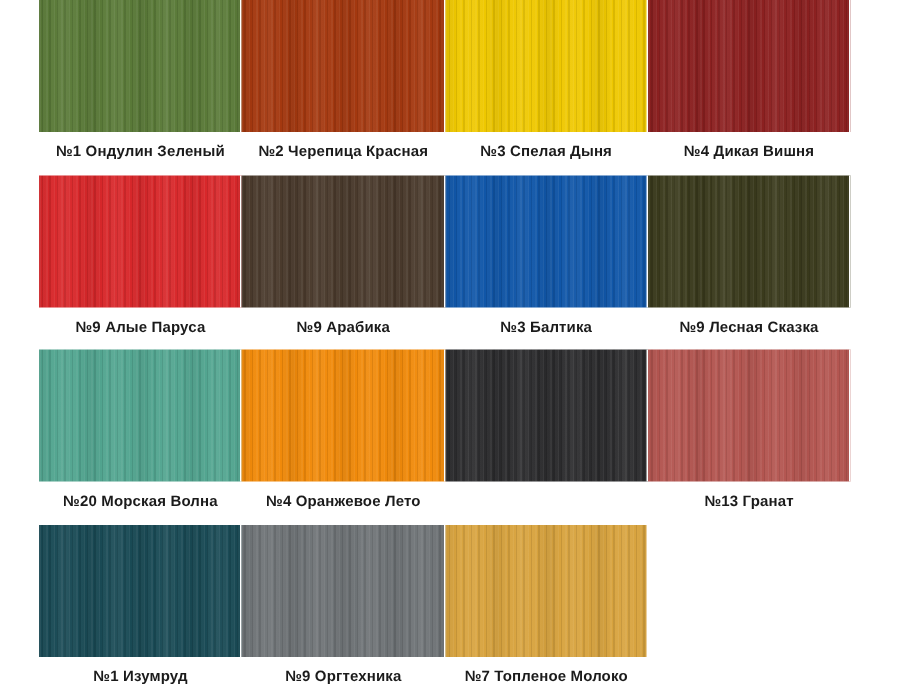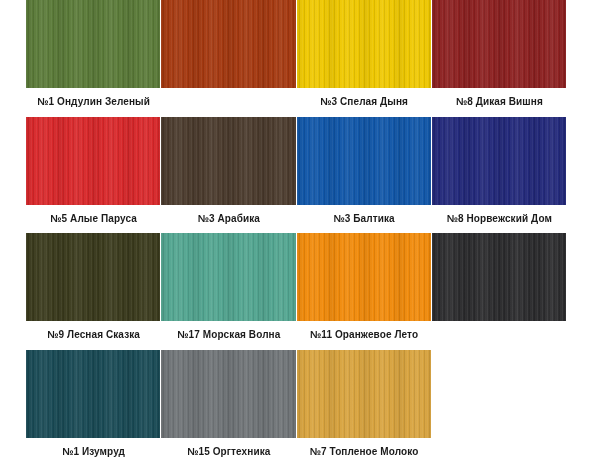"№2 Черепица Красная" div.swatch-label { html: none -> <div>№2 Черепица Красная</div> }
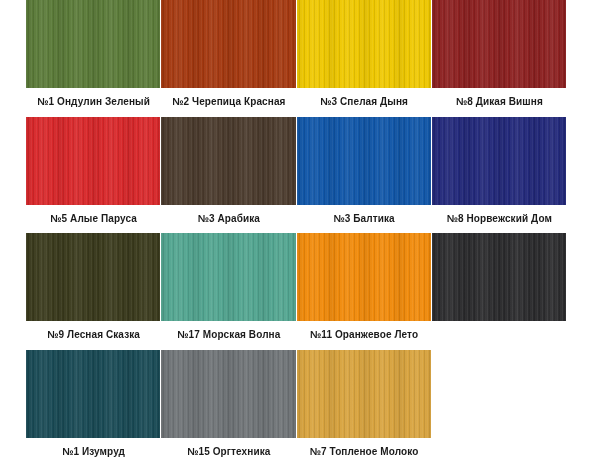"№8 Дикая Вишня" div.swatch-label { text: 8 -> 4 }
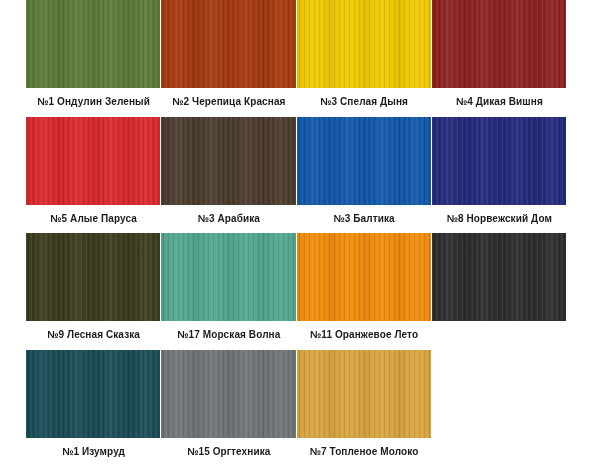"№5 Алые Паруса" div.swatch-label { text: 5 -> 9 }
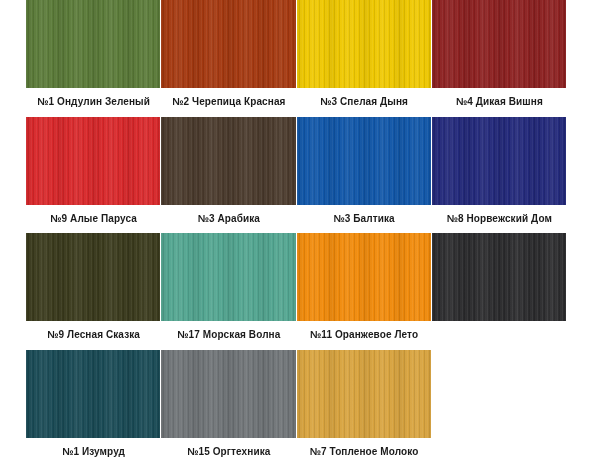"№3 Арабика" div.swatch-label { text: 3 -> 9 }
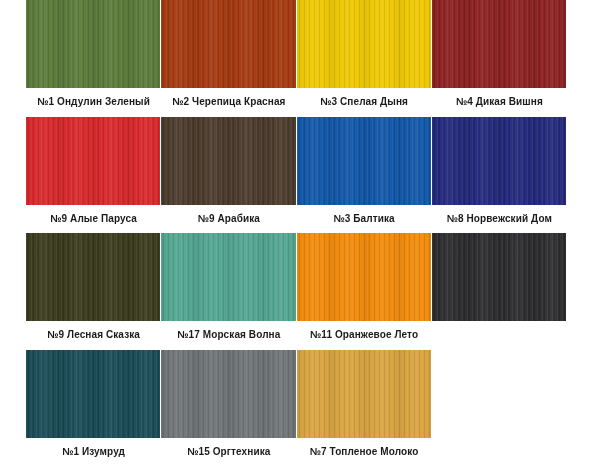"№8 Норвежский Дом" div.swatch-cell { html: <div> <div></div> <div>№8 Норвежский Дом</div> </div> -> none }
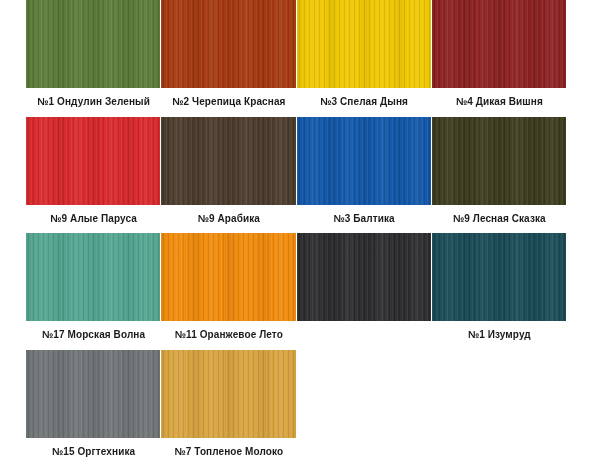"№17 Морская Волна" div.swatch-label { text: 17 -> 20 }
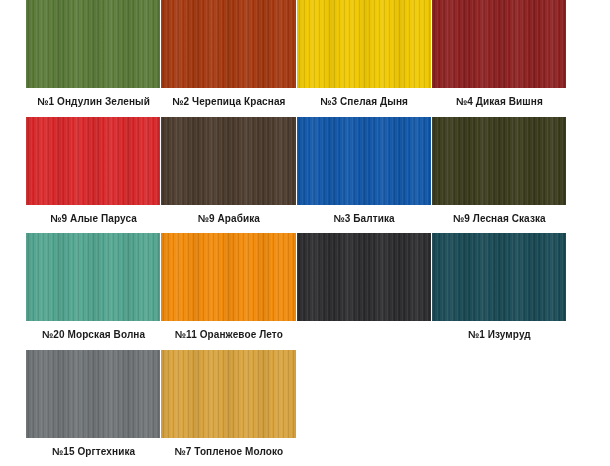"№11 Оранжевое Лето" div.swatch-label { text: 11 -> 4 }
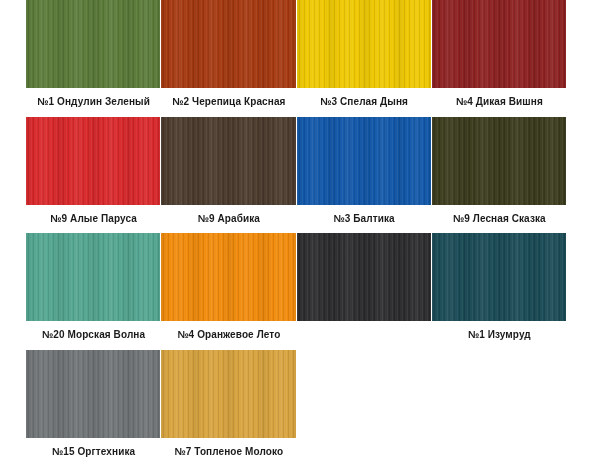"№13 Гранат" div.swatch-cell { html: none -> <div> <div></div> <div>№13 Гранат</div> </div> }
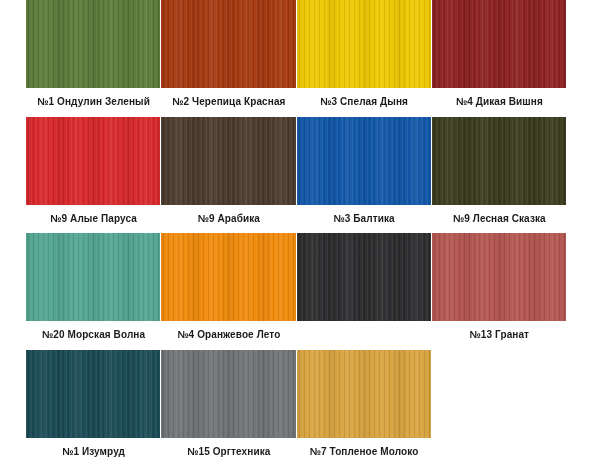"№15 Оргтехника" div.swatch-label { text: 15 -> 9 }
